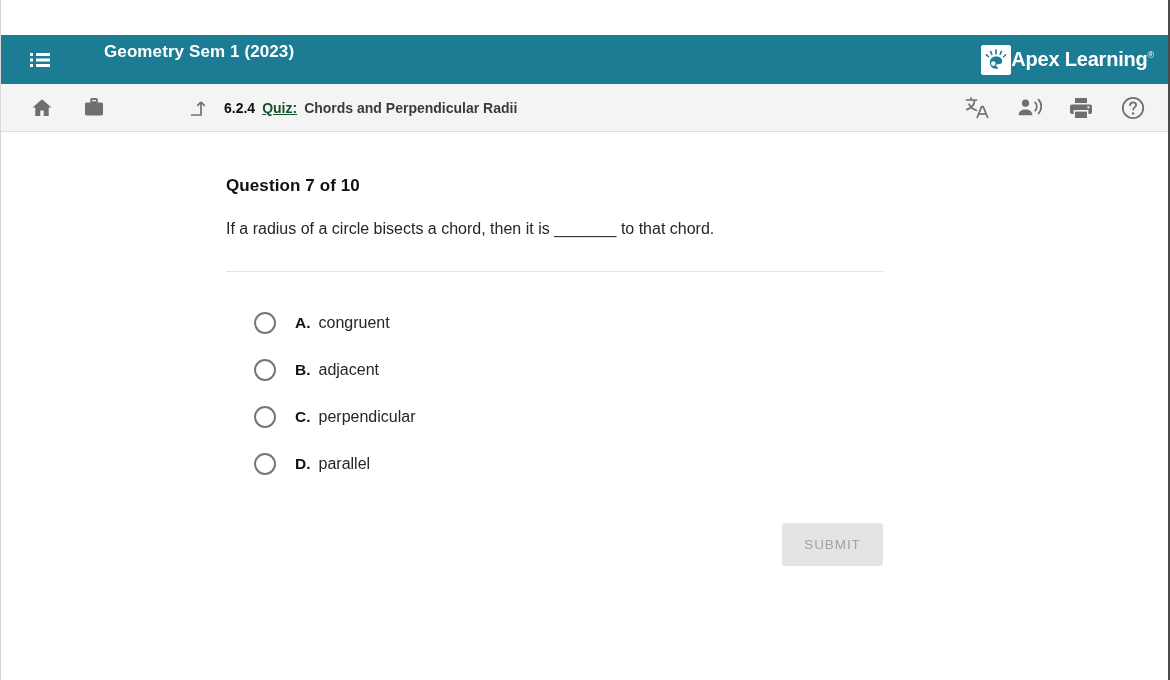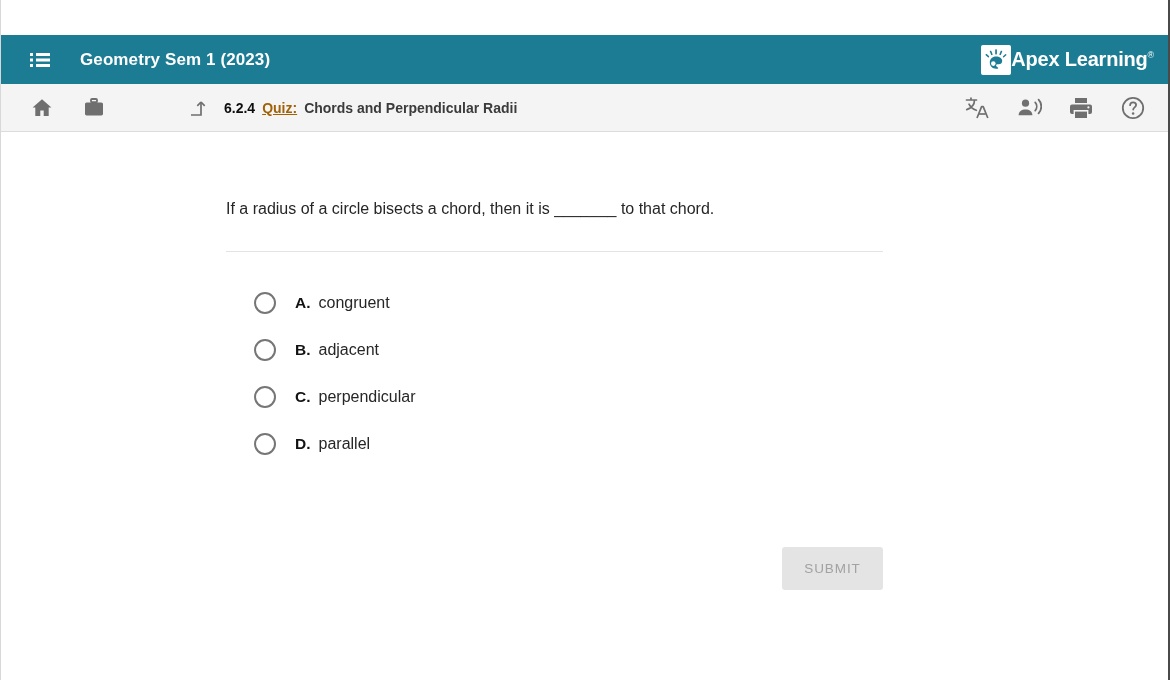"Geometry Sem 1 (2023)" .appbar-left { align-items: center -> flex-start; gap: none -> 24px }
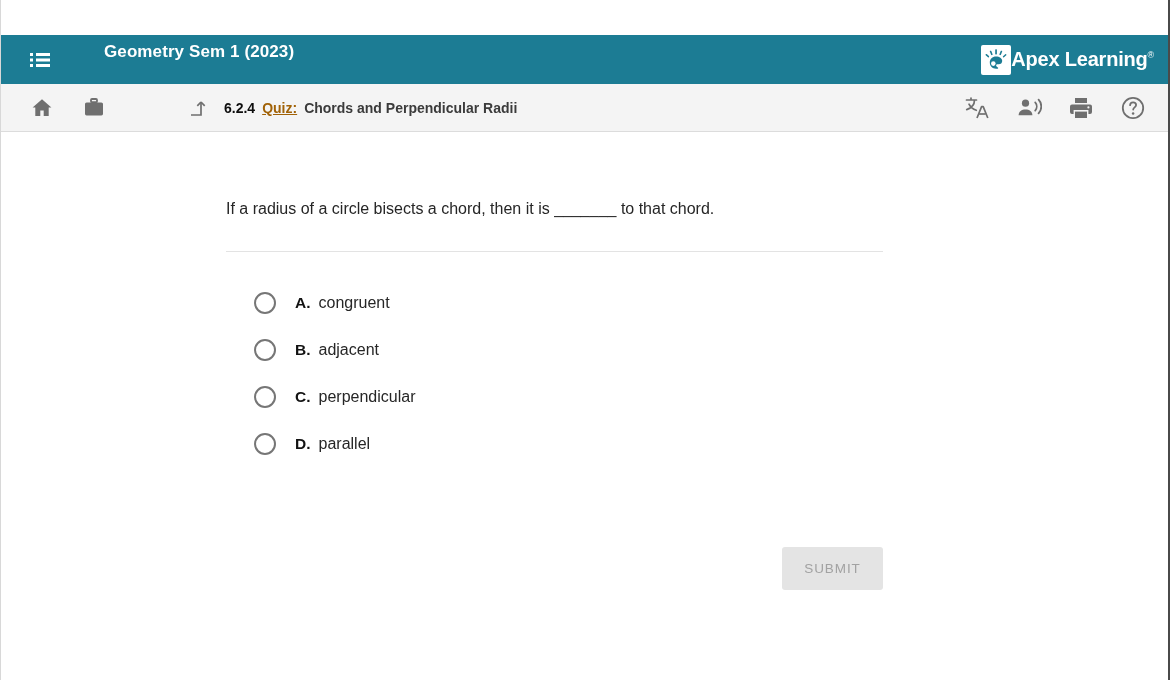"Quiz:" .crumb .kind { color: #a16207 -> #14532d }
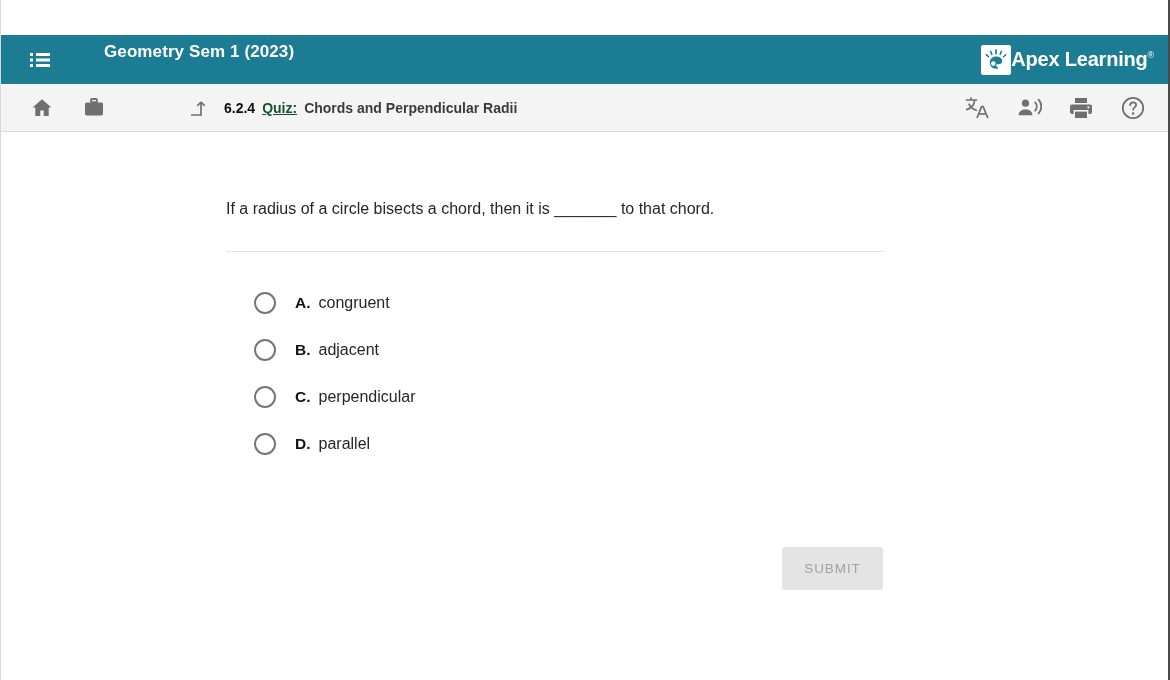"Question 7 of 10" div.q-heading { html: none -> <div>Question 7 of 10</div> }
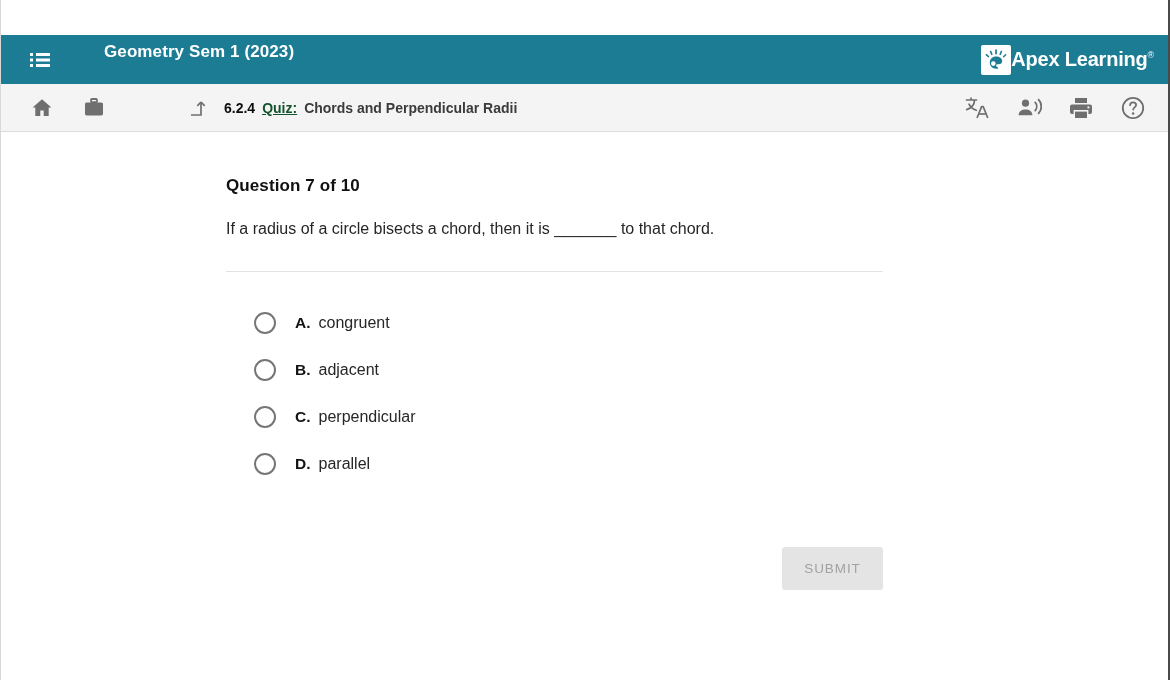"SUBMIT" .submit-btn { margin-top: 24px -> none }
